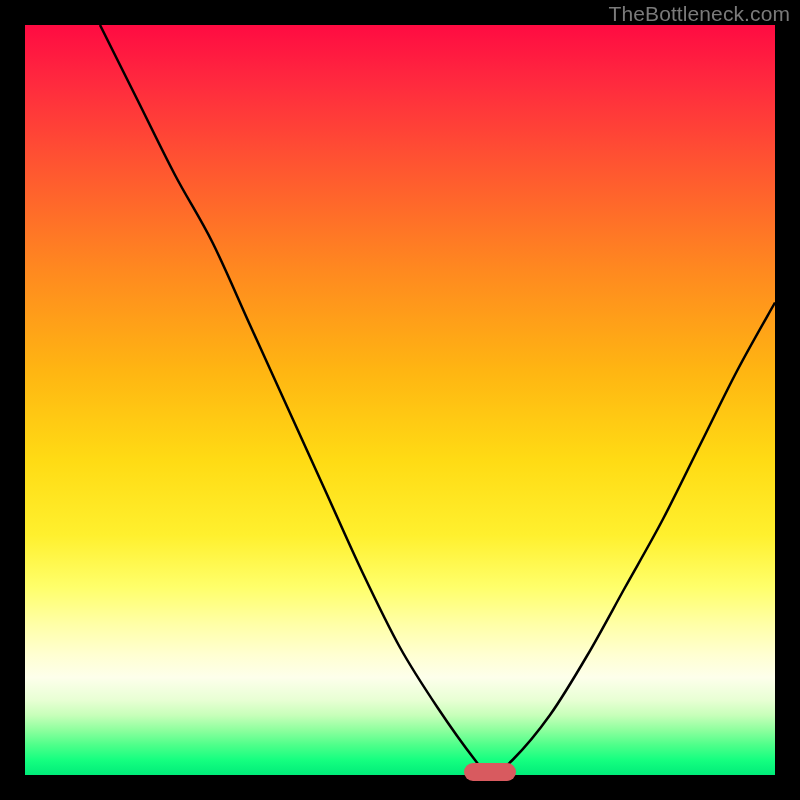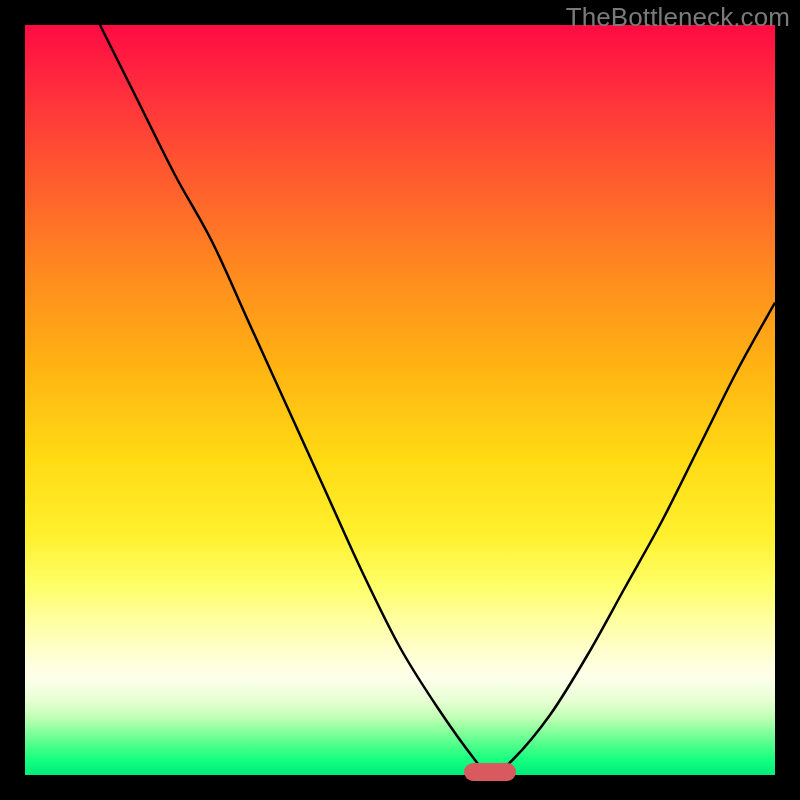"TheBottleneck.com" .watermark { font-size: 26px -> 21px }
